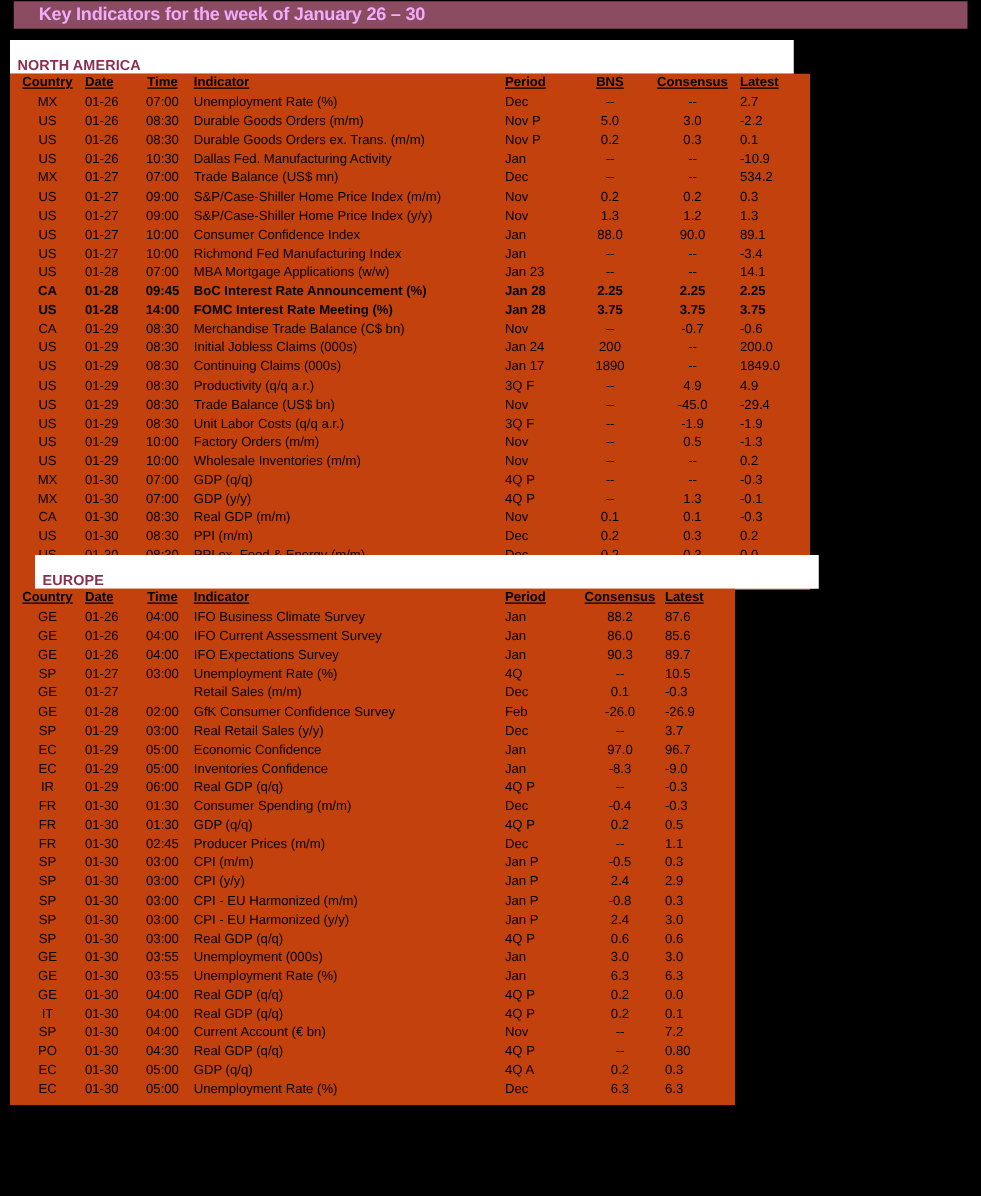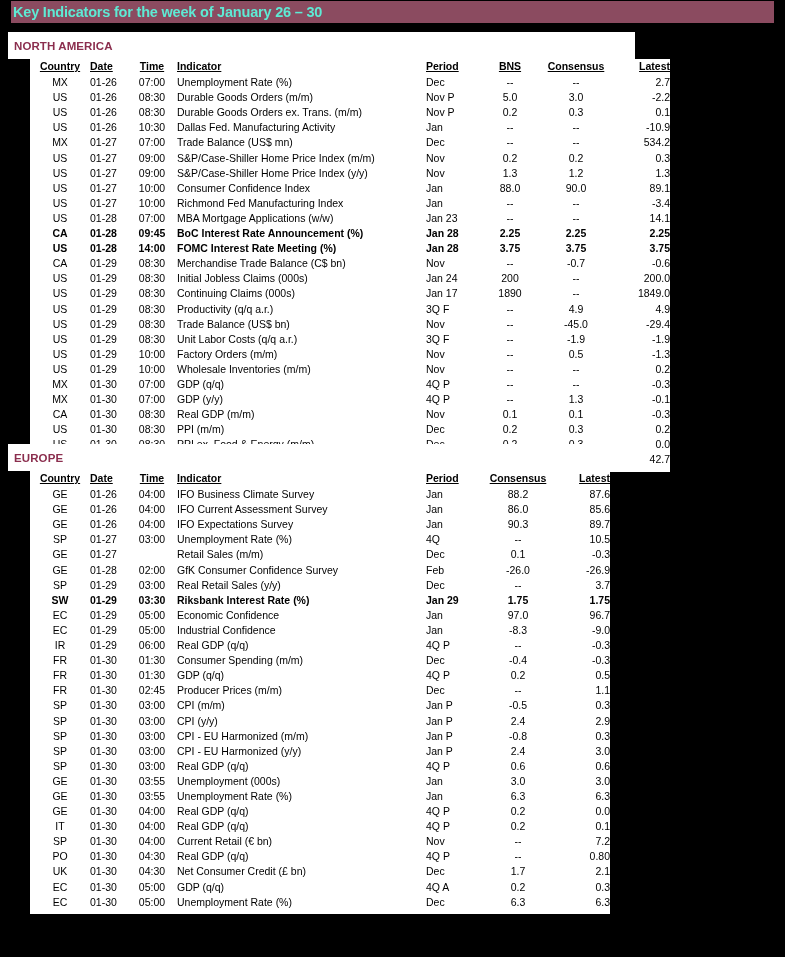"Key Indicators for the week" #title-bar .title-text { color: #5eead4 -> #f0abfc; padding-left: 2px -> 20px }
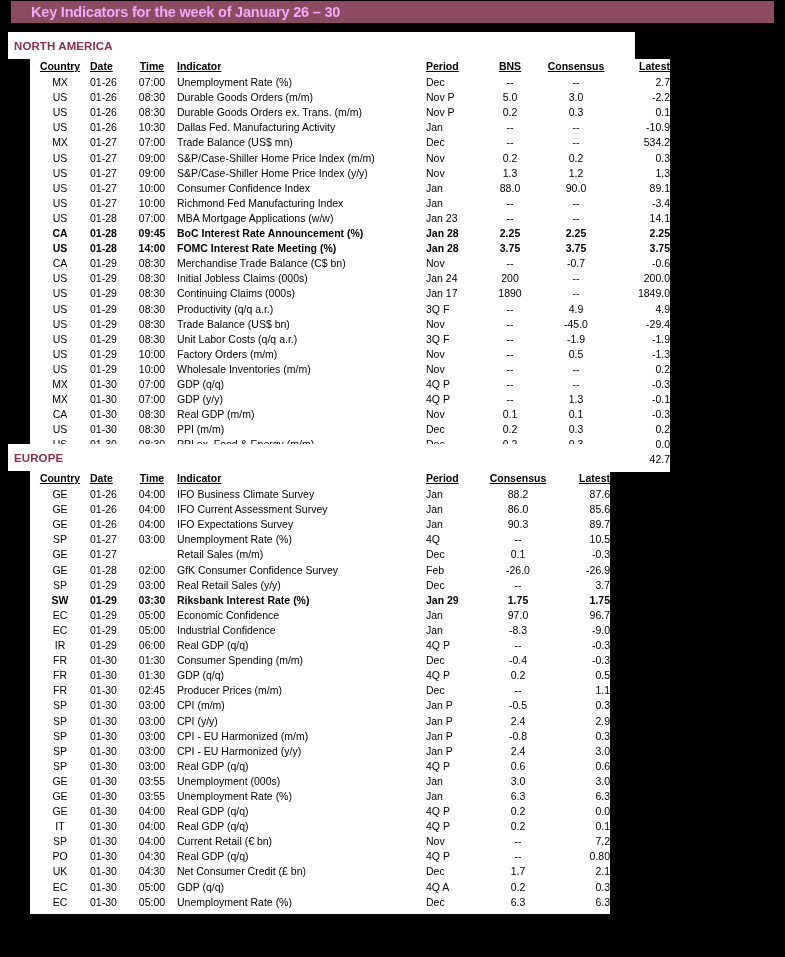"NORTH AMERICA" .section-head { align-items: center -> flex-end }
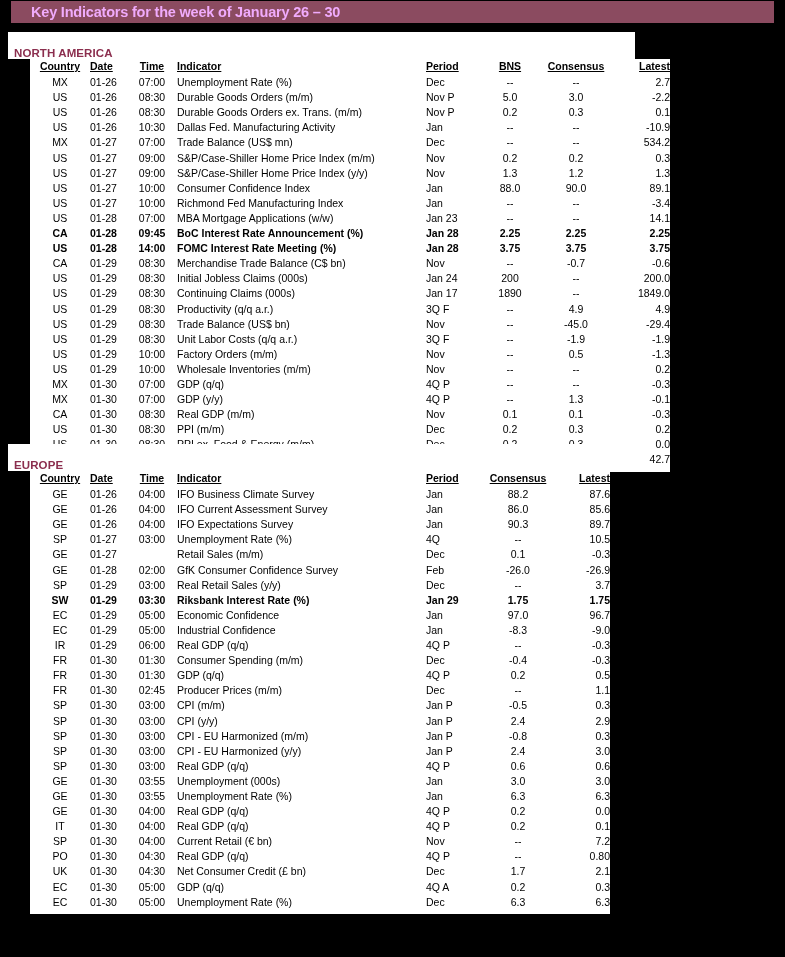"Country" .table-wrap { background: #ffffff -> #c2410c; margin-left: 22px -> none }
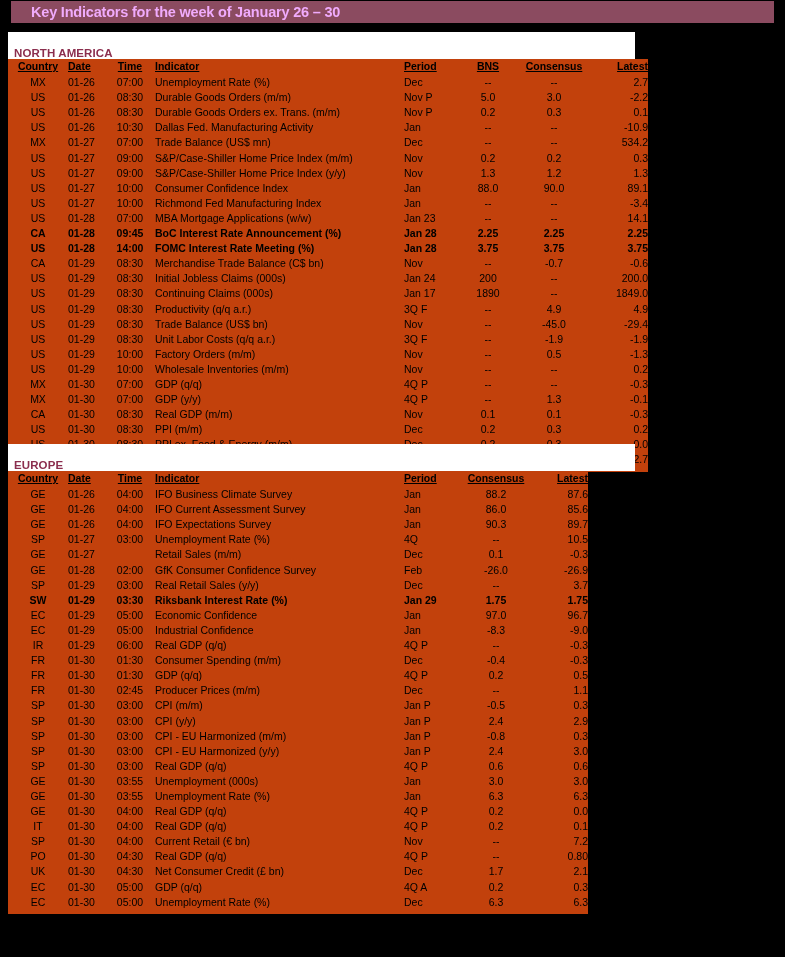"Latest" .c-latest { text-align: right -> left }
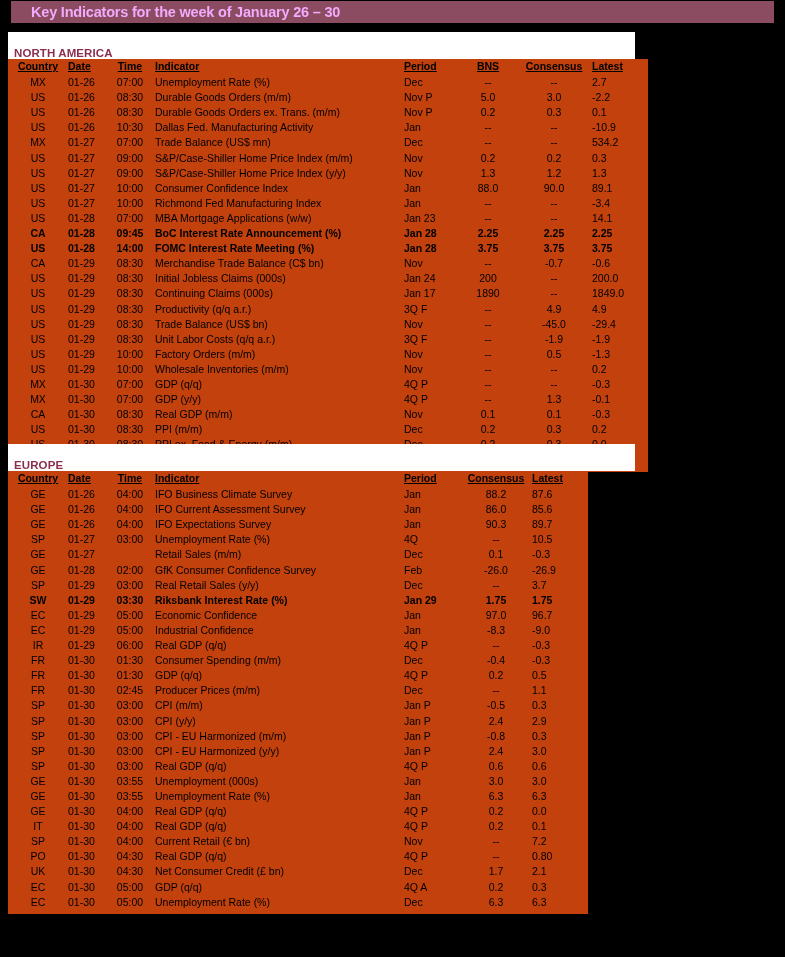"EUROPE" #section-eu .section-head { margin-left: none -> 20px }
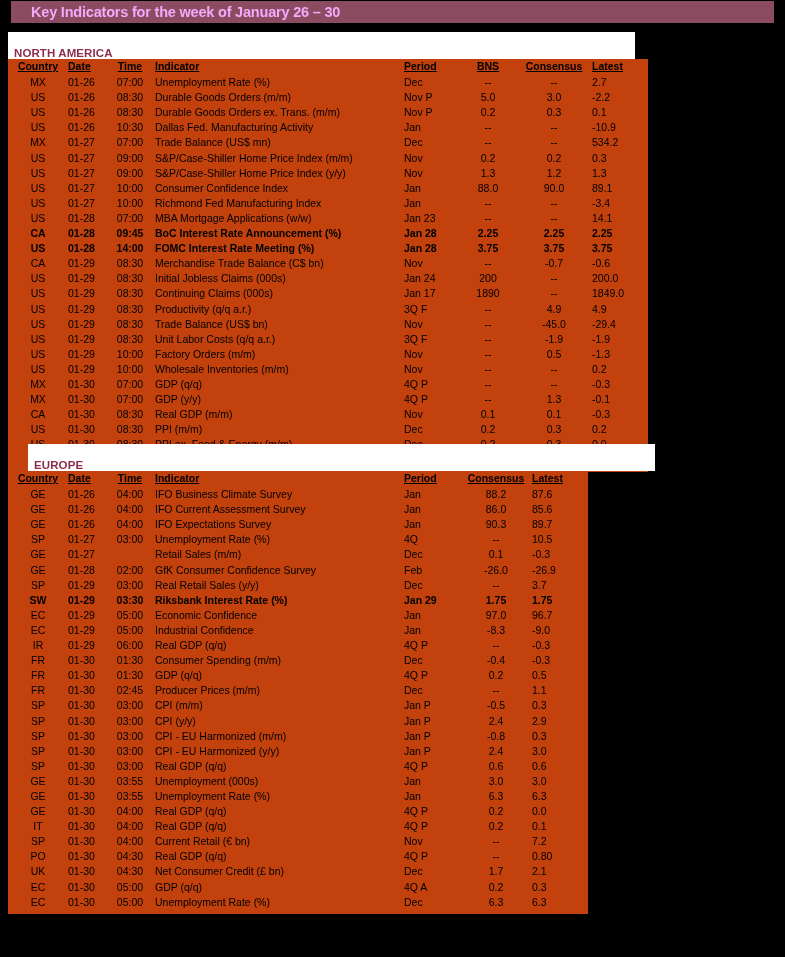"SW" tr.bold-row { html: <tr> <td>SW</td> <td>01-29</td> <td>03:30</td> <td>Riksbank Interest Rate (%)</td> <td>Jan 29</td> <td>1.75</td> <td>1.75</td> </tr> -> none }
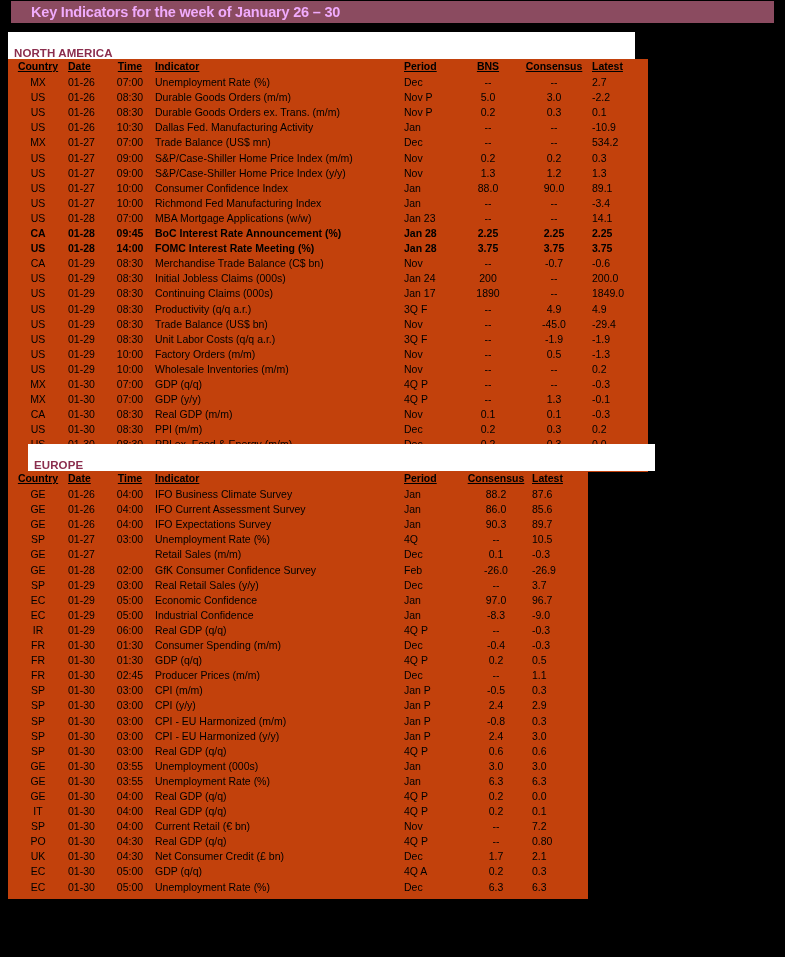"Industrial Confidence" td.c-ind { text: Industrial -> Inventories }
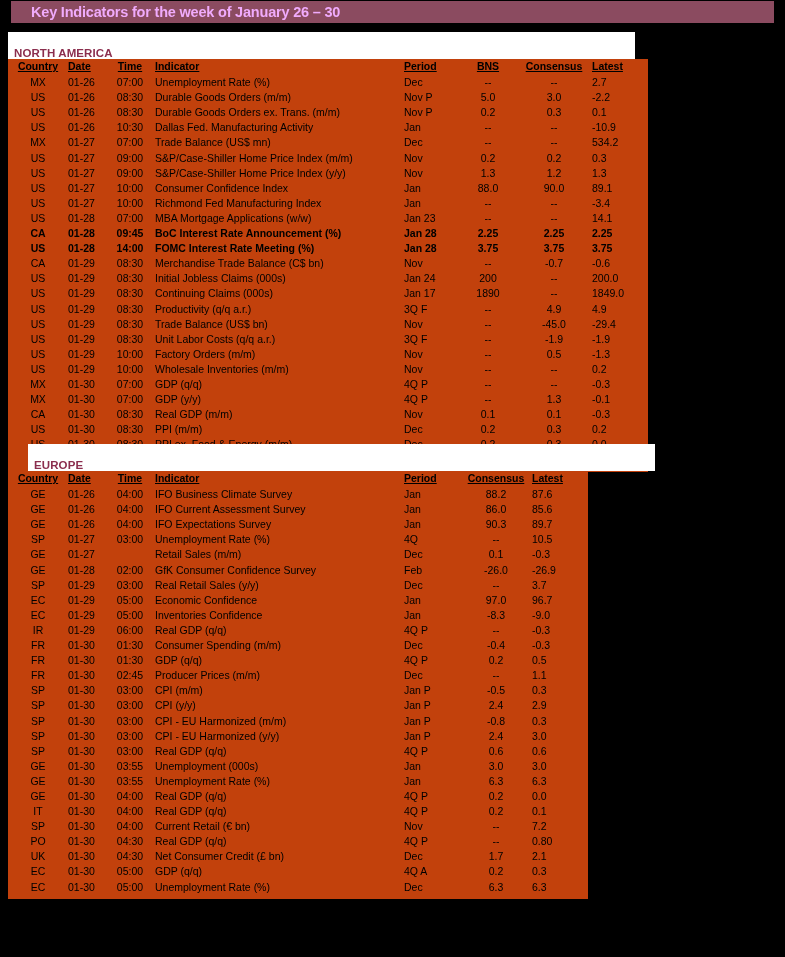"Current Retail (€ bn)" td.c-ind { text: Retail -> Account }
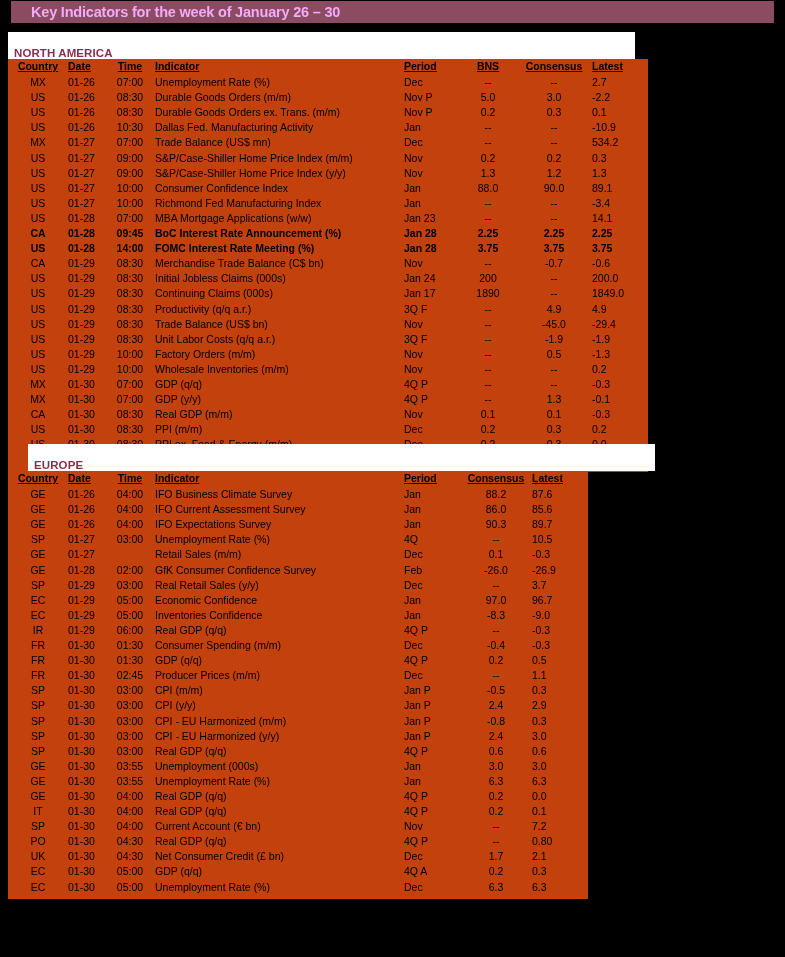"UK" tr { html: <tr> <td>UK</td> <td>01-30</td> <td>04:30</td> <td>Net Consumer Credit (£ bn)</td> <td>Dec</td> <td>1.7</td> <td>2.1</td> </tr> -> none }
